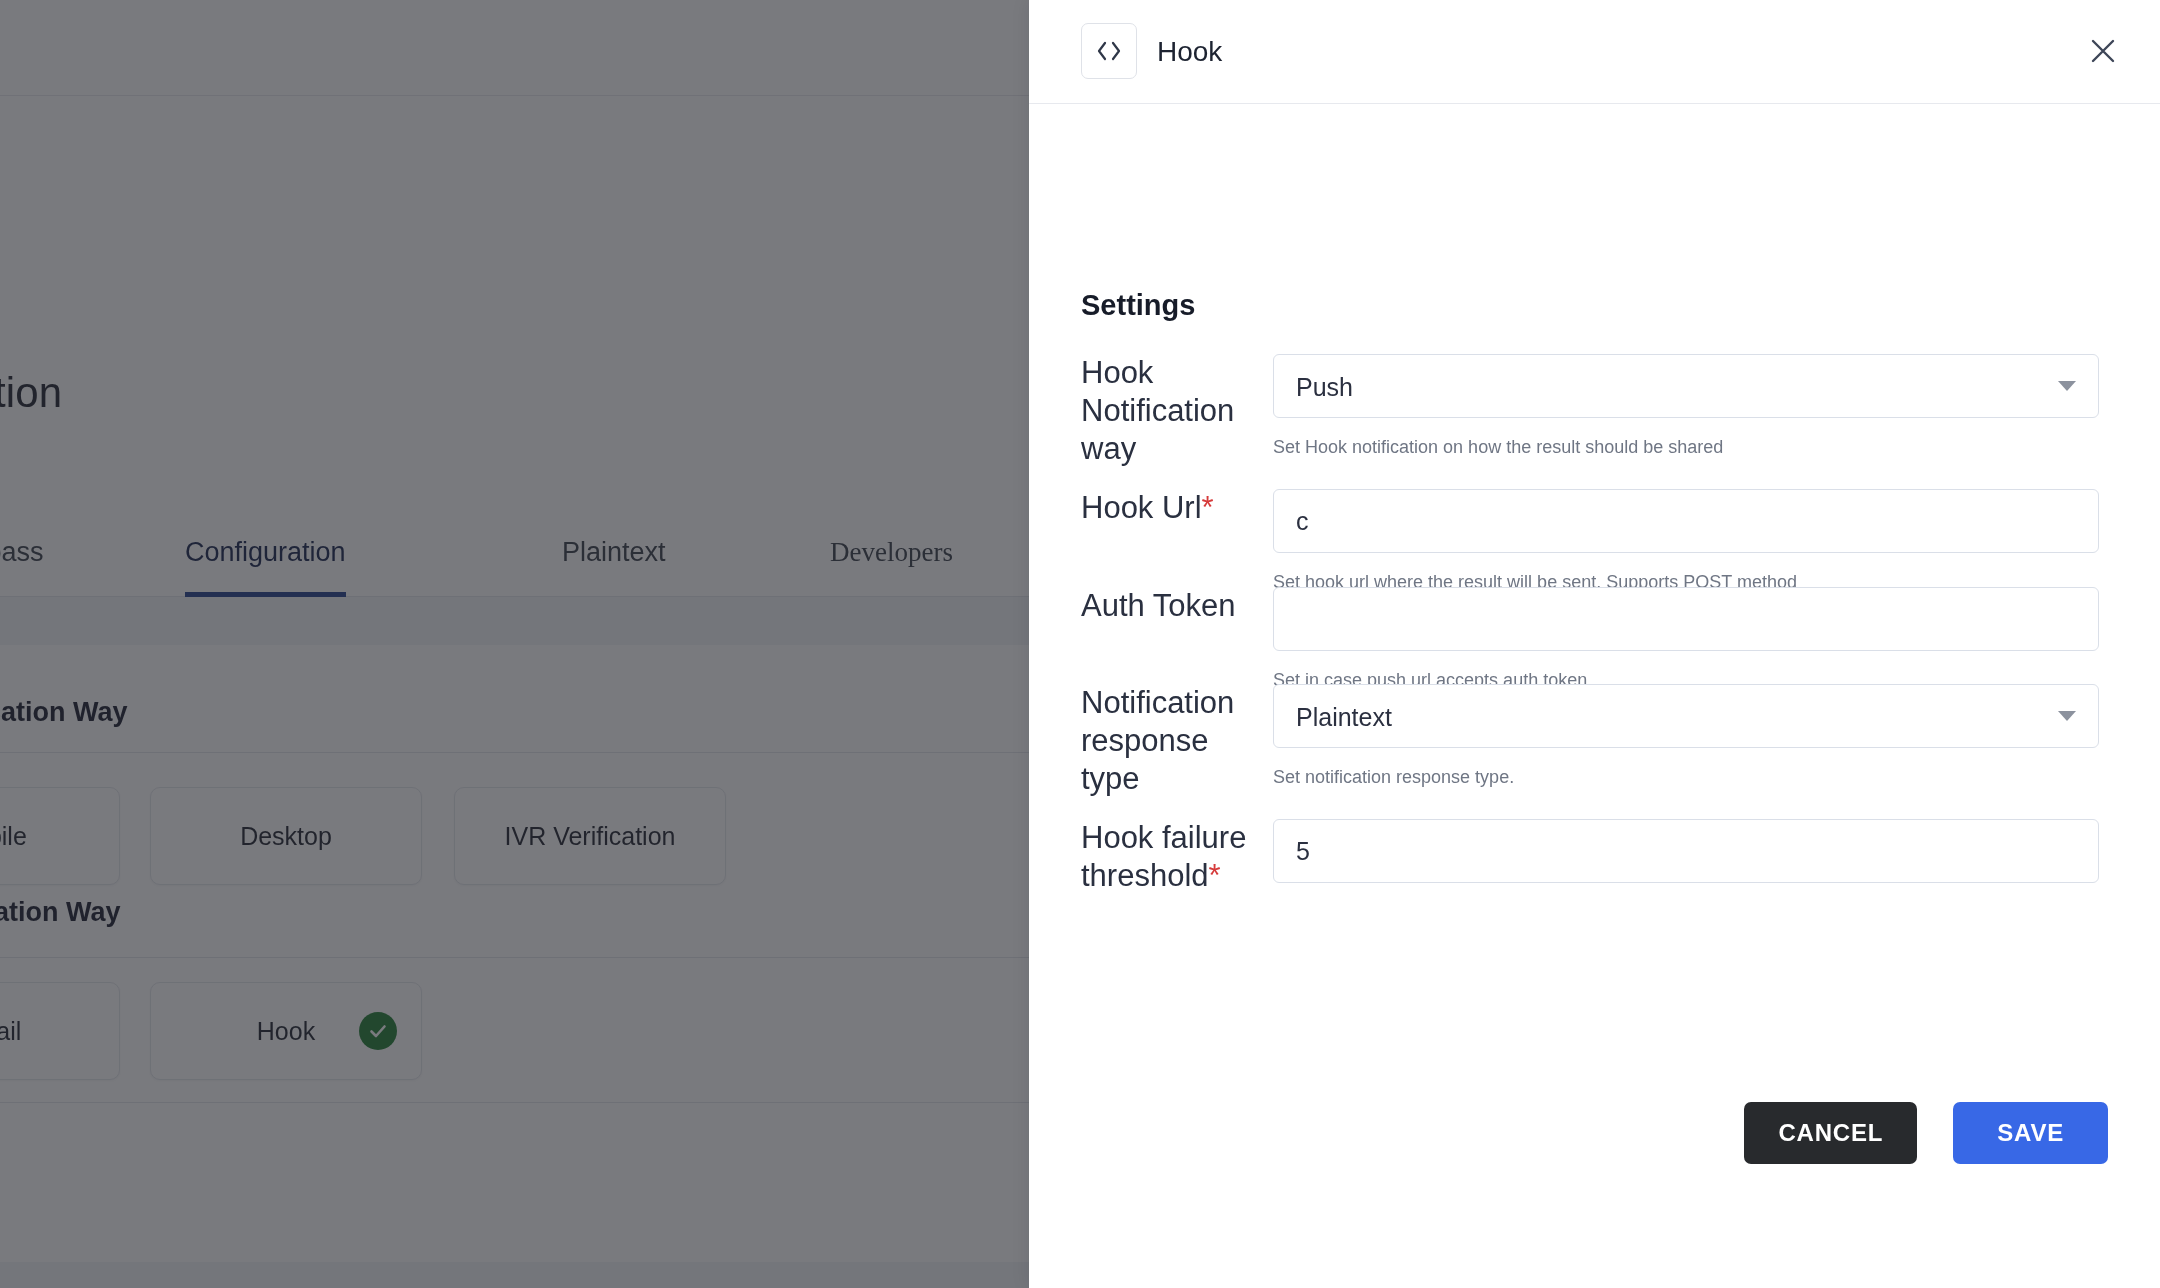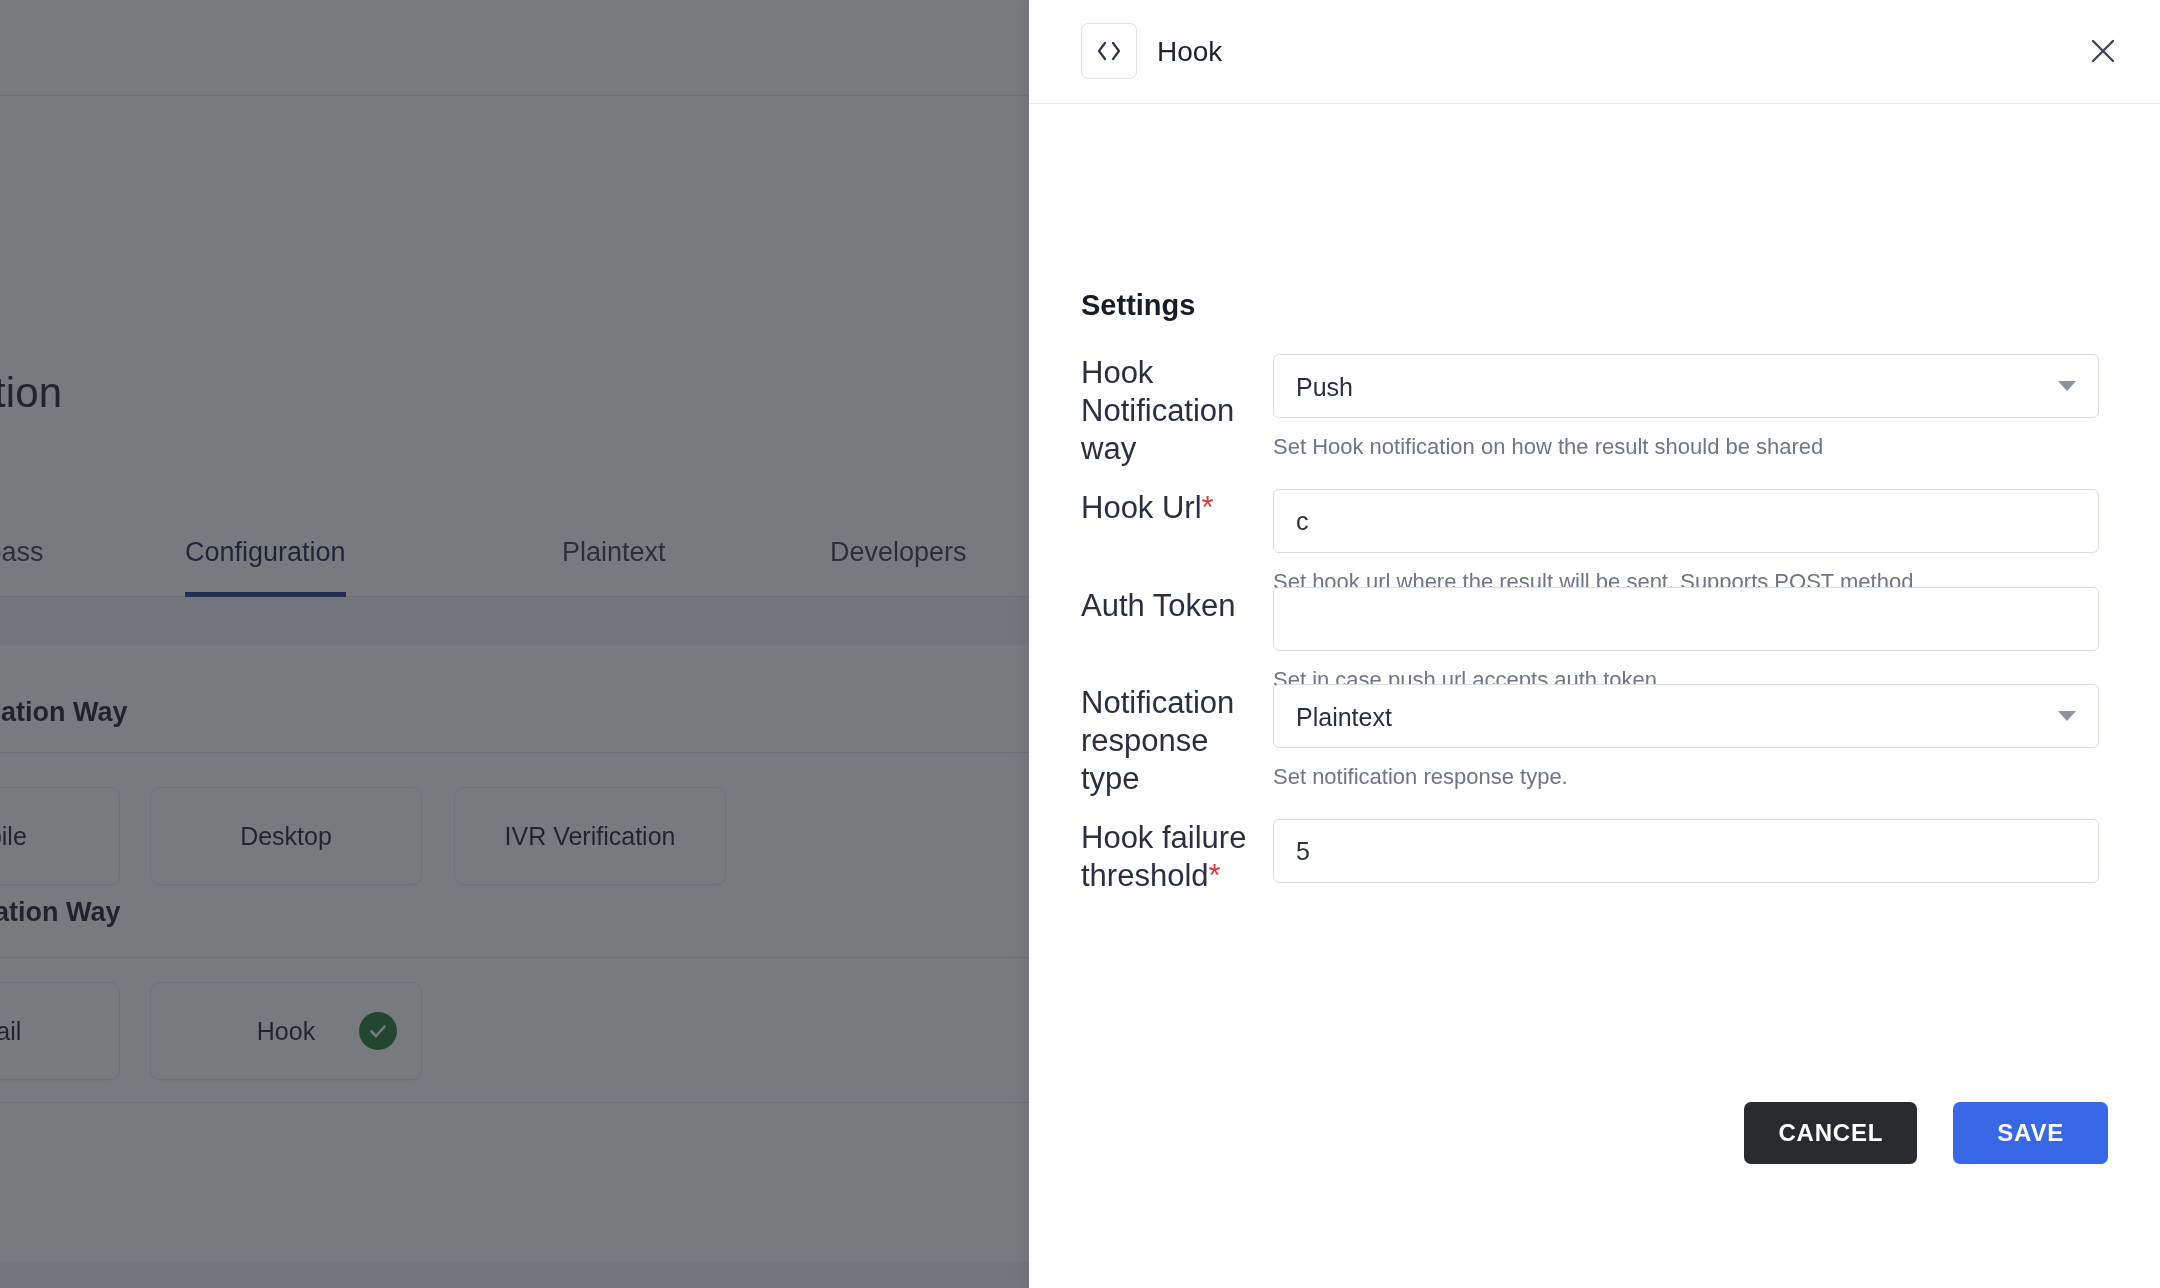"Set Hook notification on how" .fhelp { font-size: 22px -> 18px }
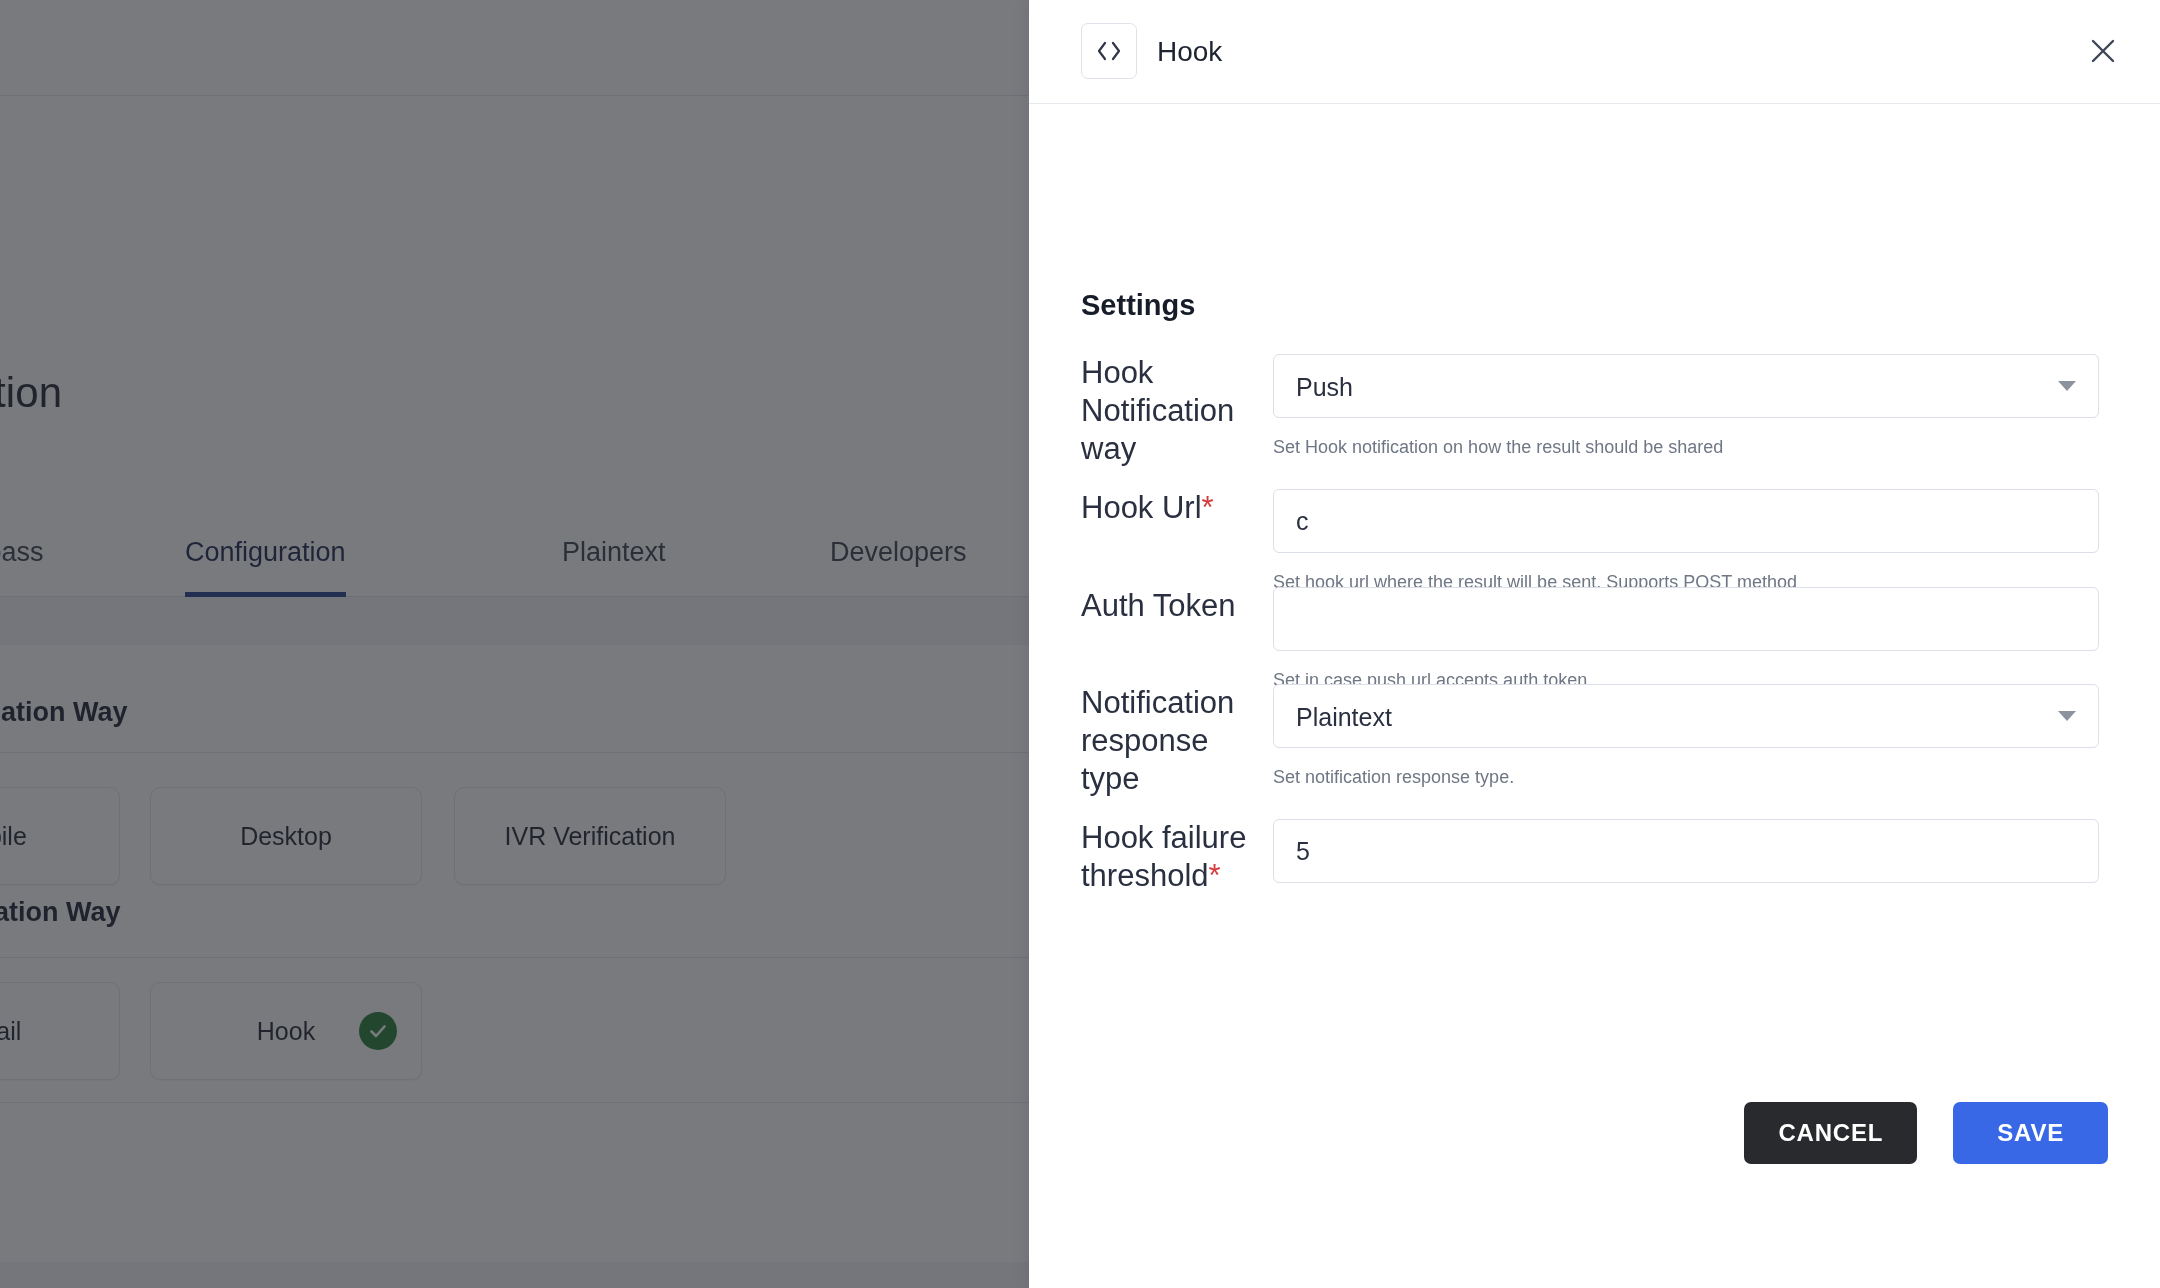"Developers" div.bg-tab { font-family: none -> Liberation Serif, serif }
